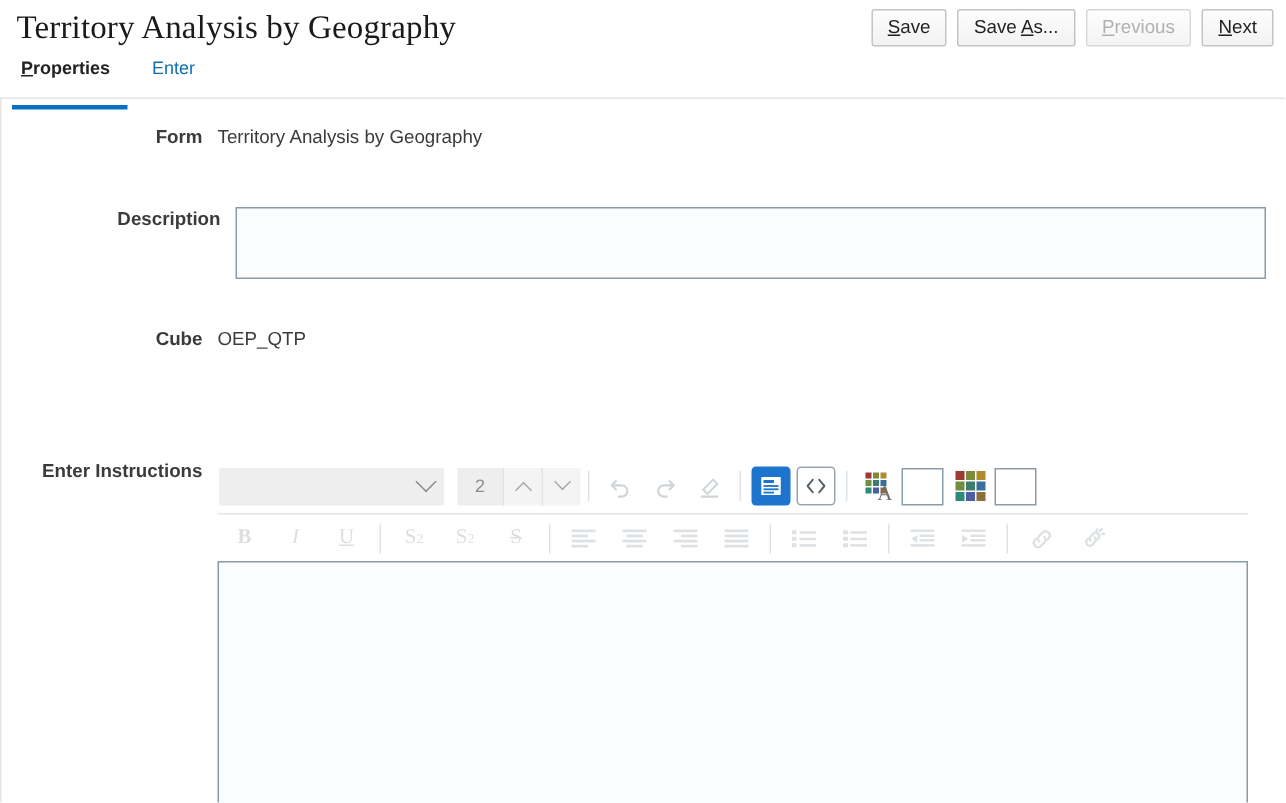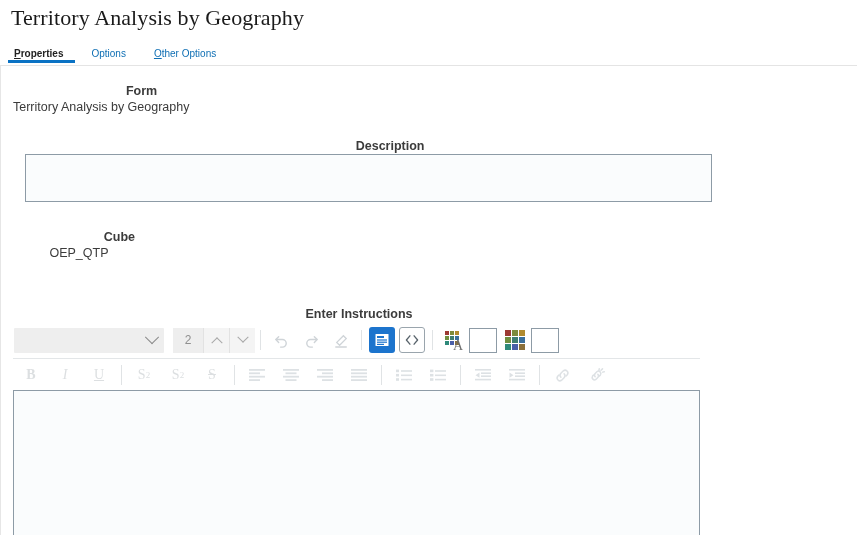"Save" div.action-buttons { html: none -> <div> <button><span><u>S</u><span>ave</span></span></button> <button><span><span>Save </span><u>A</u><span>s...</span></span></button> <button><span><u>P</u><span>revious</span></span></button> <button><span><u>N</u><span>ext</span></span></button> </div> }
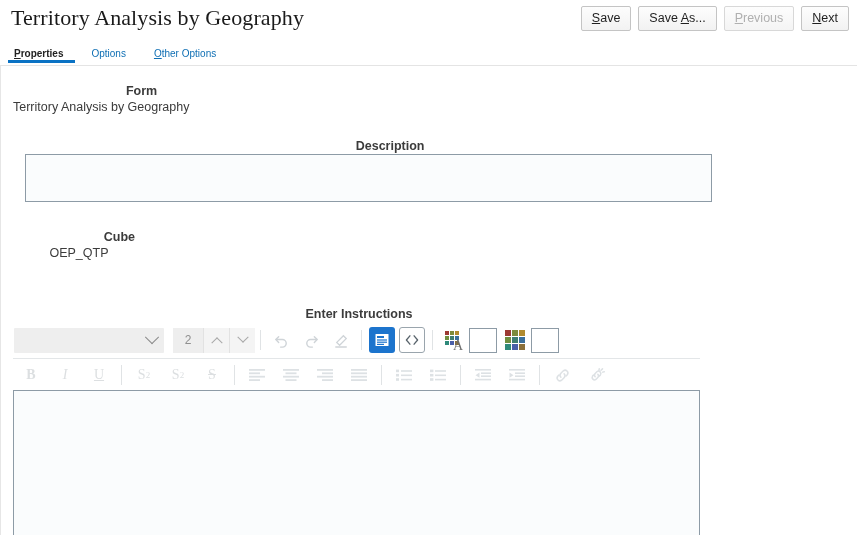"Properties" .tab { font-size: 10px -> 12px; margin-top: 10px -> none; padding: 0 14px 4px 14px -> 0 14px 21px 14px }
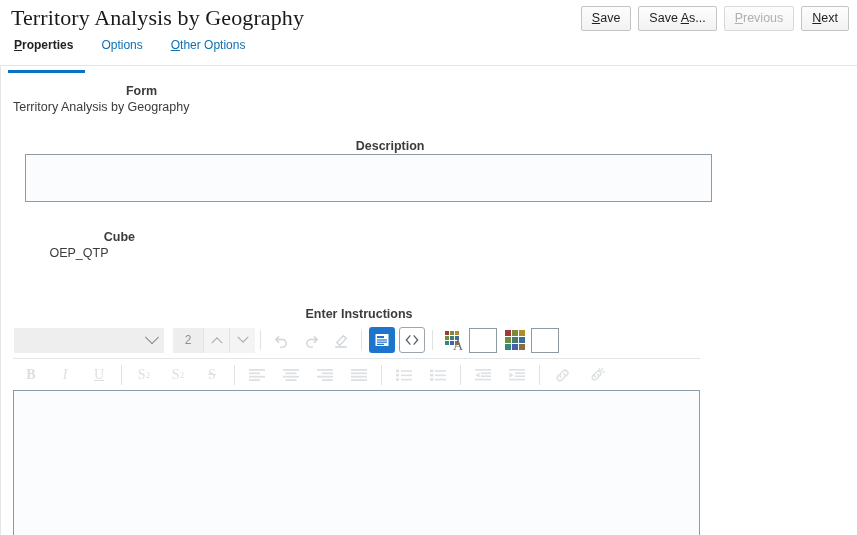"Options" span { text: Options -> Enter }
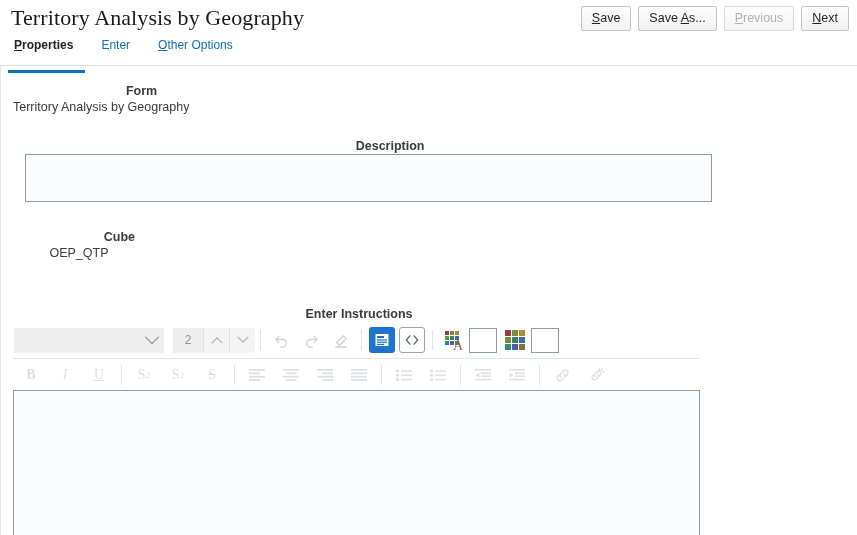"Other Options" div.tab { html: <div><u>O</u><span>ther Options</span></div> -> none }
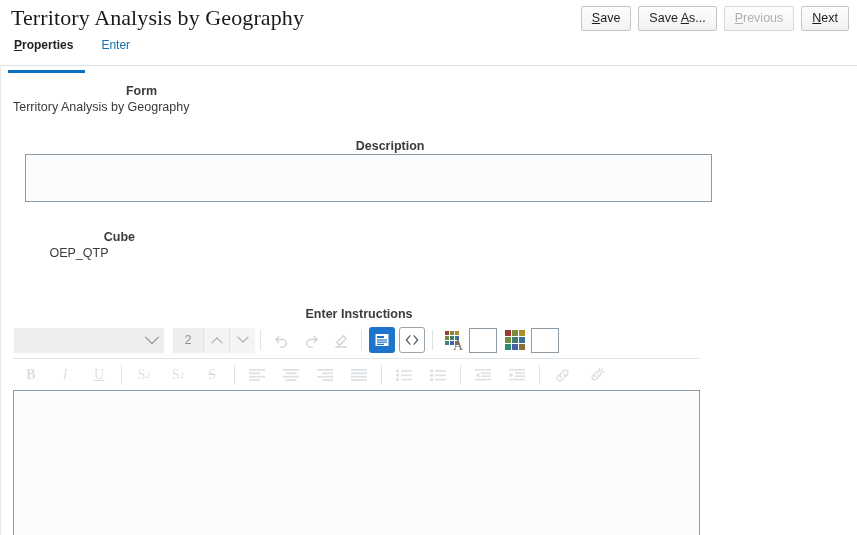"Form" .field-row { align-items: center -> flex-start; flex-direction: column -> none }
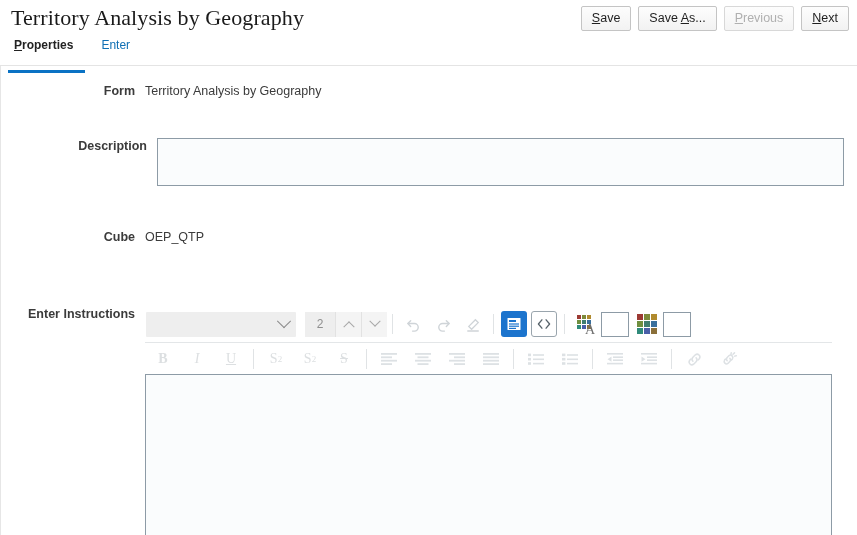"Cube" .row-cube { top: 163px -> 152px }
